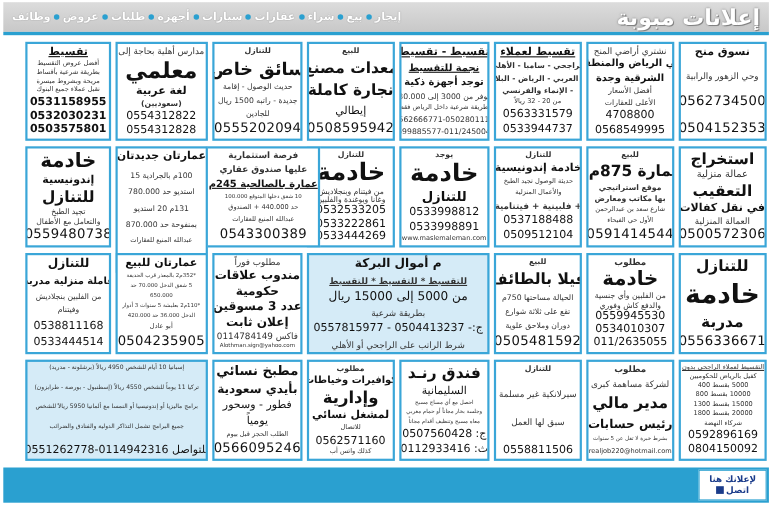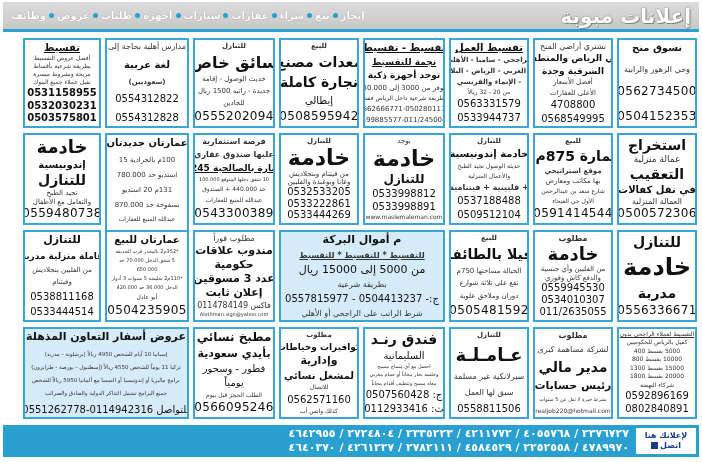"تقسيط العمل" div.l { text: العمل -> لعملاء }
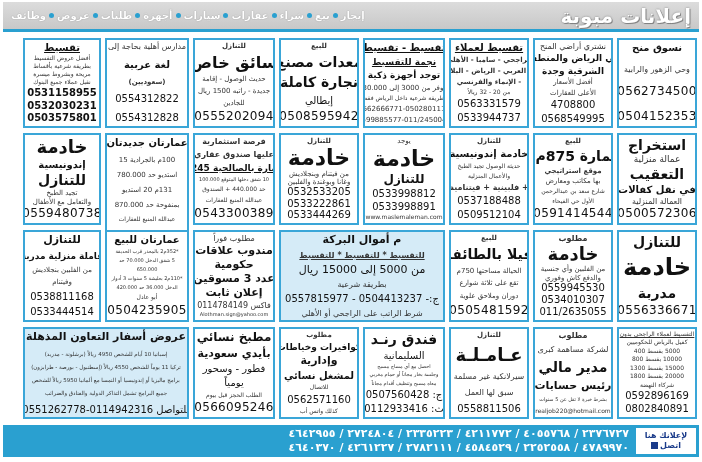"معلمي" div.l { html: none -> <div>معلمي</div> }
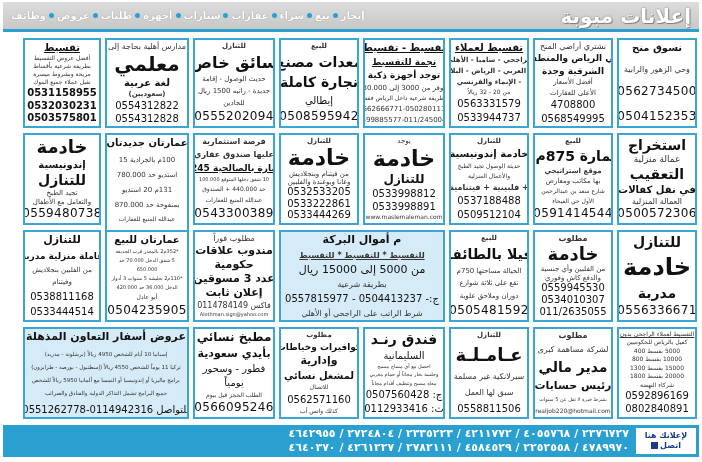"فرصة استثمارية" div.ad { right: 424px -> 408px; width: 82px -> 104px }
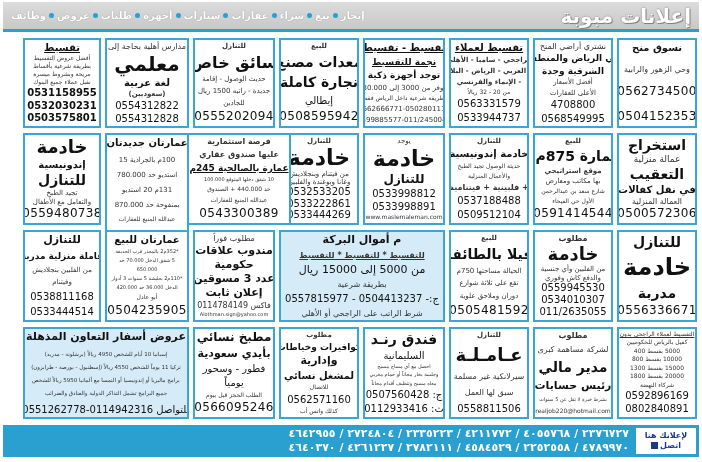"يوجد" div.l { font-weight: normal -> bold }
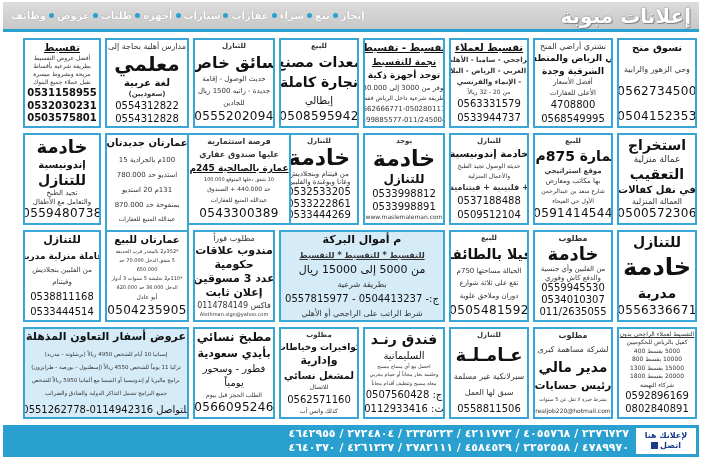"بها مكاتب ومعارض" div.l { font-weight: normal -> bold }
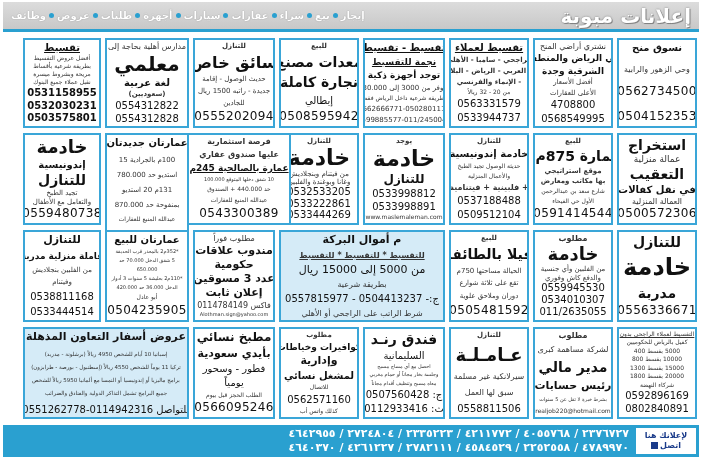"عروض أسفار التعاون المذهلة" div.l { html: <div>عروض أسفار التعاون المذهلة</div> -> none }
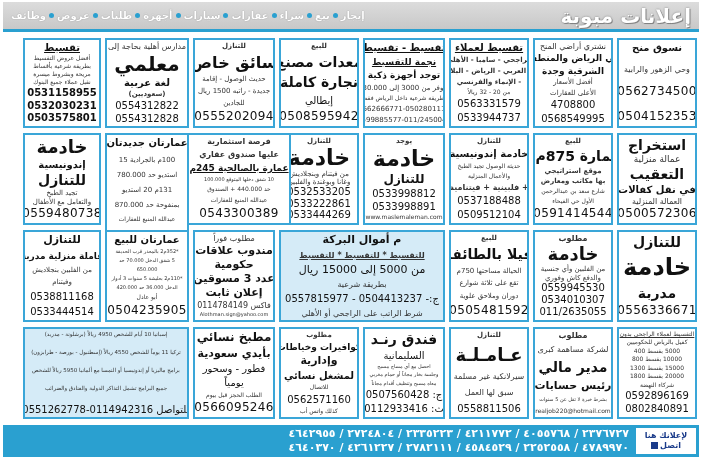"وإدارية" div.l { font-size: 11px -> 15px }
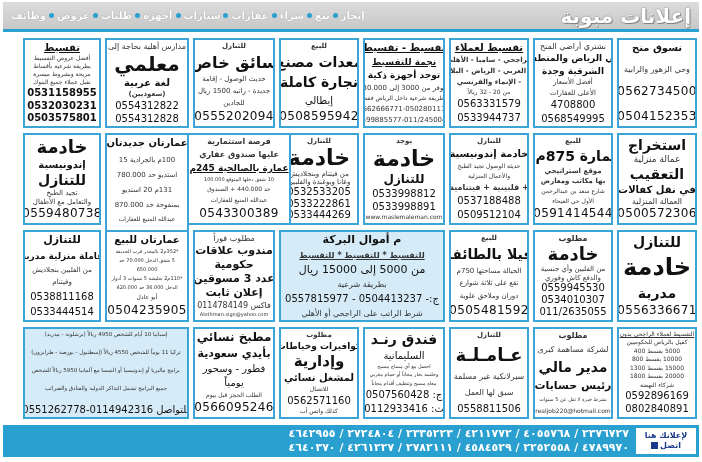"عـامـلـة" div.l { html: <div>عـامـلـة</div> -> none }
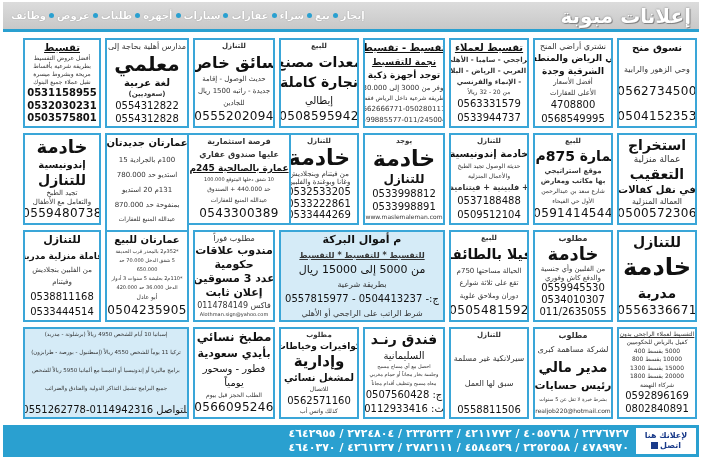"0802840891" div.l { text: 0802840891 -> 0804150092 }
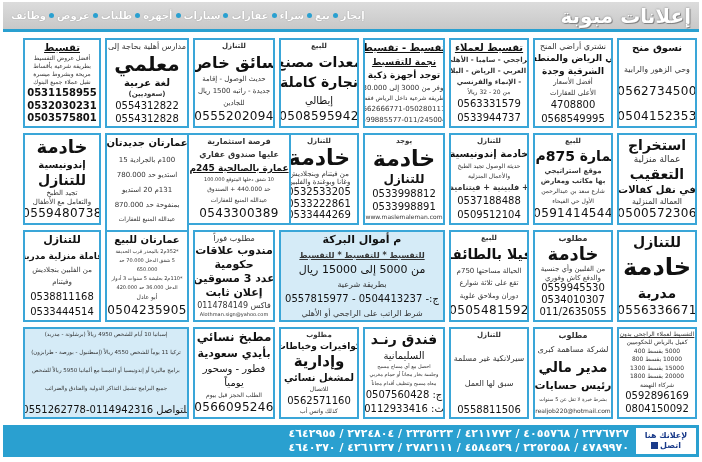"٢٣٧٦٧٢٧ / ٤٠٥٥٧٦٨ / ٤٢١١٧٧٢" div.nums { html: <div> <div>٢٣٧٦٧٢٧ / ٤٠٥٥٧٦٨ / ٤٢١١٧٧٢ / ٢٣٣٥٢٢٣ / ٢٧٢٤٨٠٤ / ٤٦٤٢٩٥٥</div> <div>٤٧٨٩٩٧٠ / ٢٢٥٢٥٥٨ / ٤٥٨٤٥٢٩ / ٢٧٨٢١١١ / ٤٢٦١٢٢٧ / ٤٦٤٠٣٧٠</div> </div> -> none }
